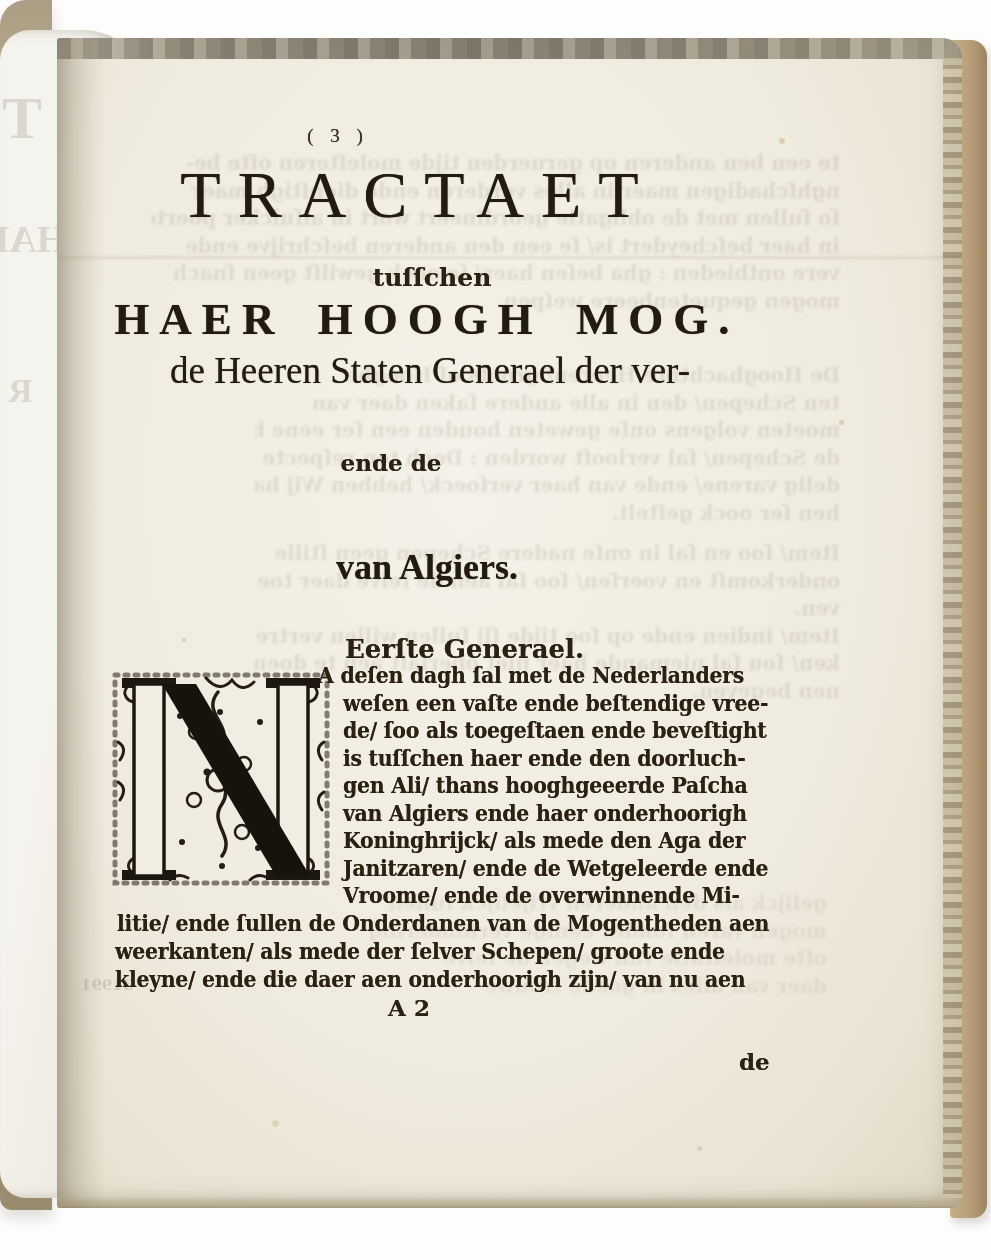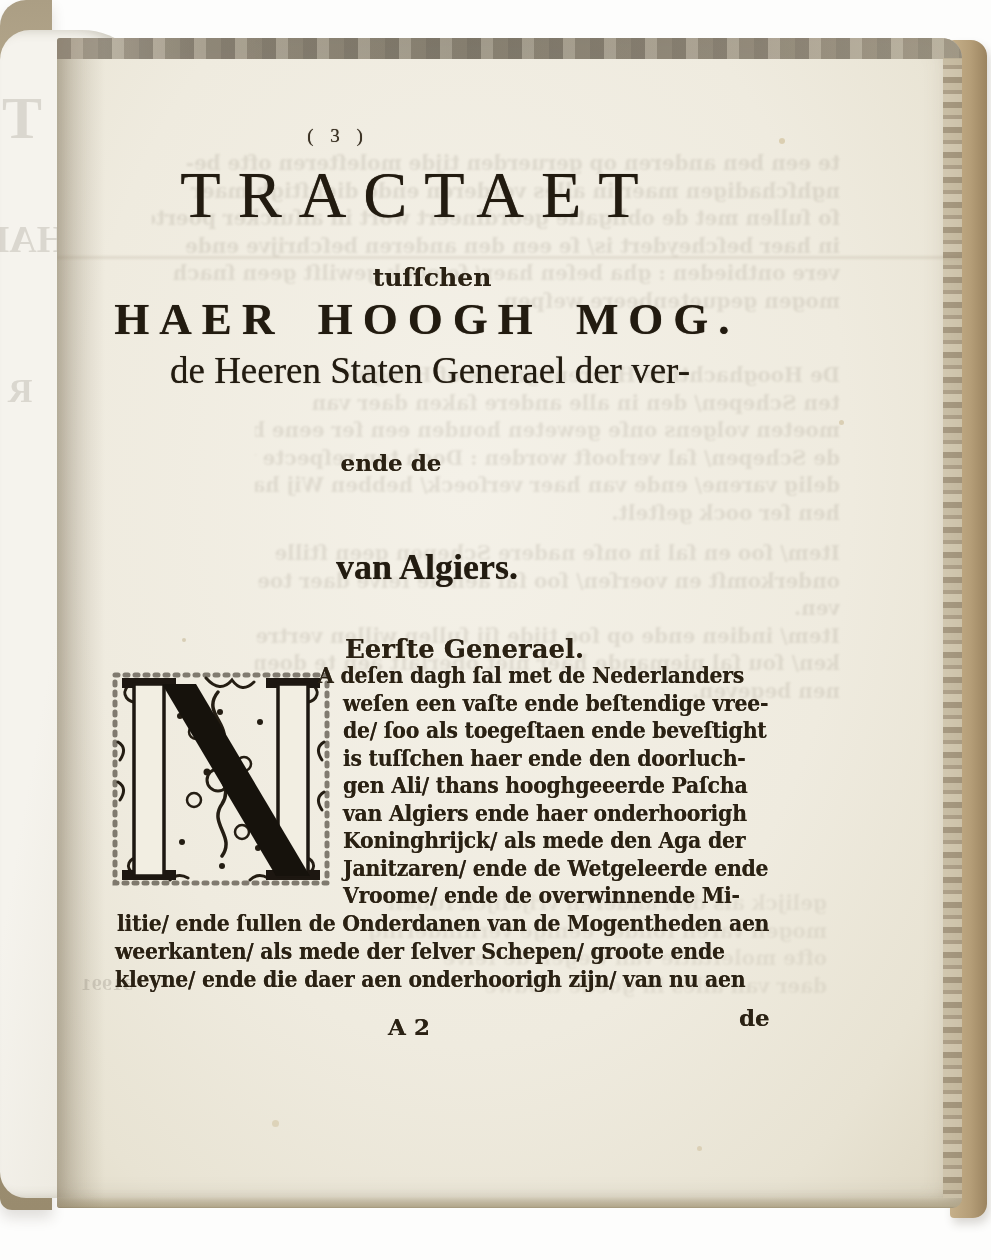"A 2" .sig { margin-top: 19px -> none }
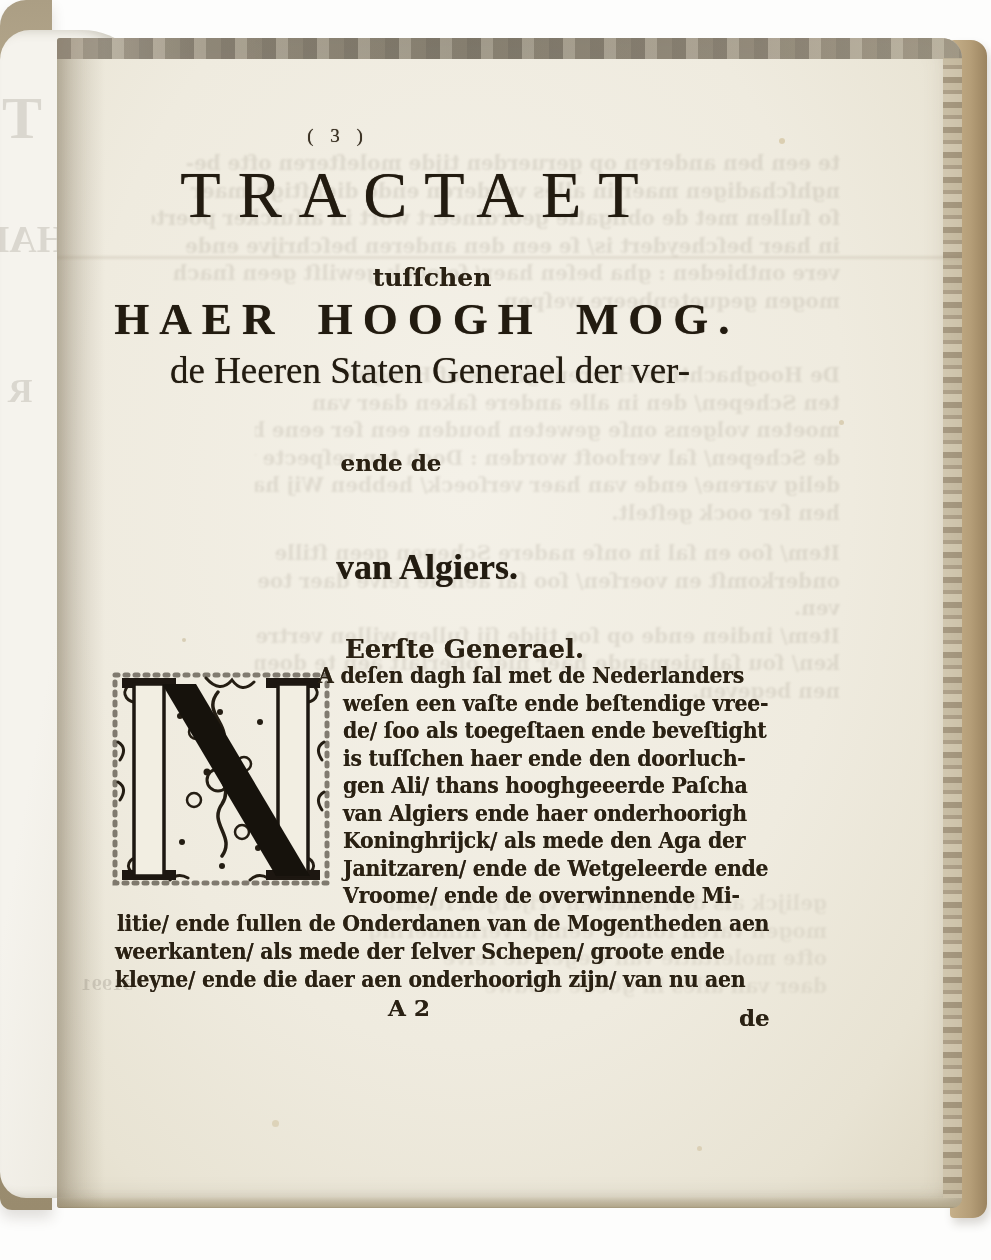"de" div.catch { top: 968px -> 1012px }
